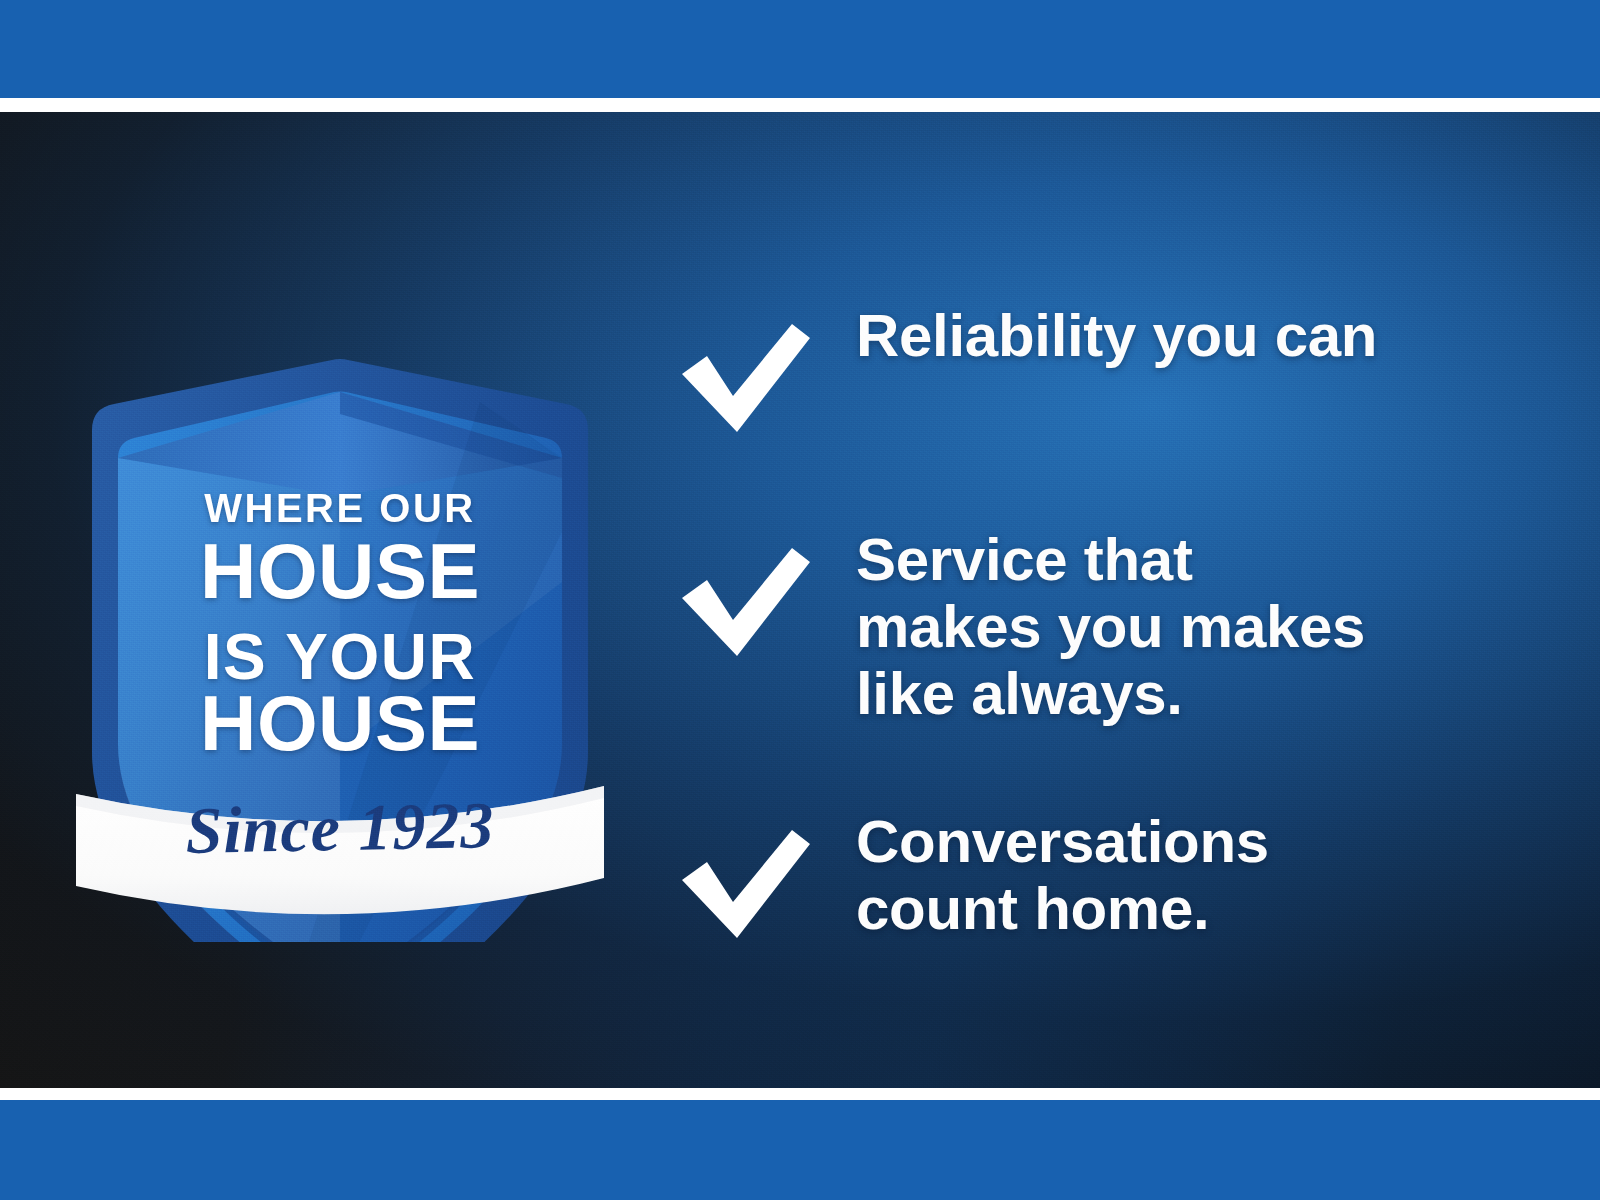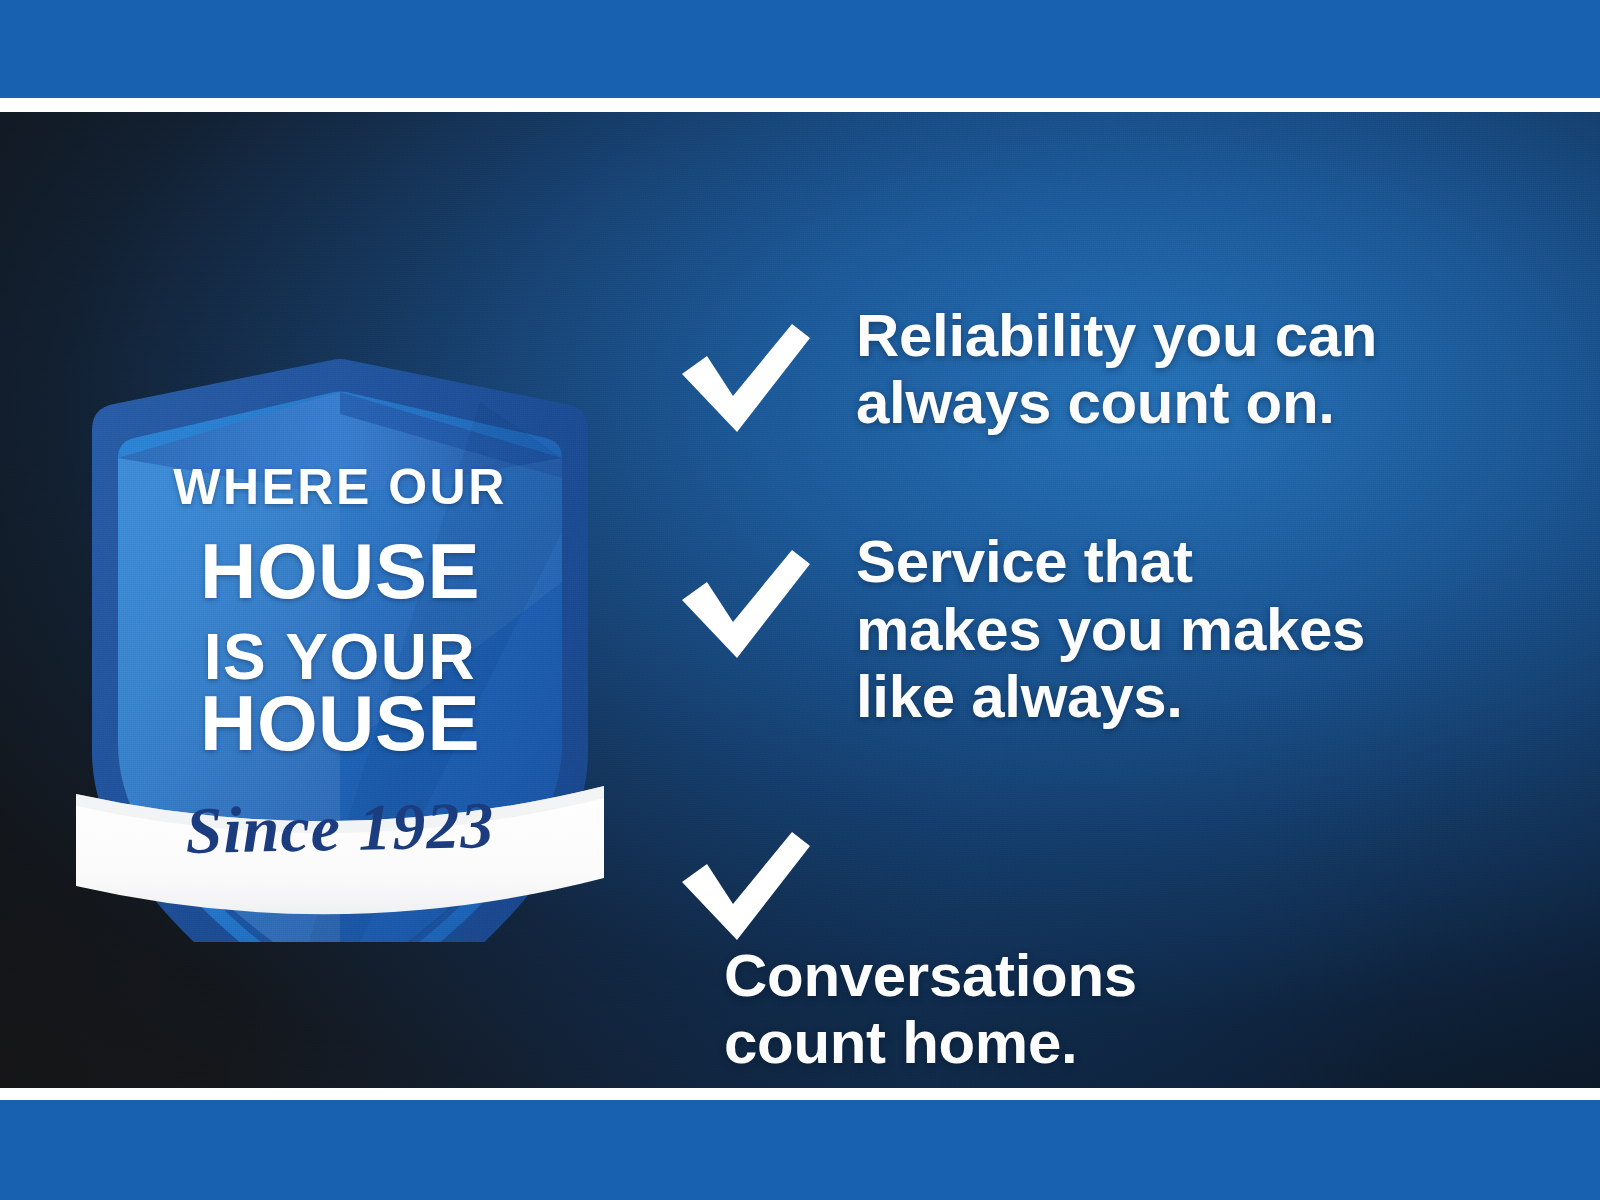"always count on." span.ln { html: <span>always count on.</span> -> none }
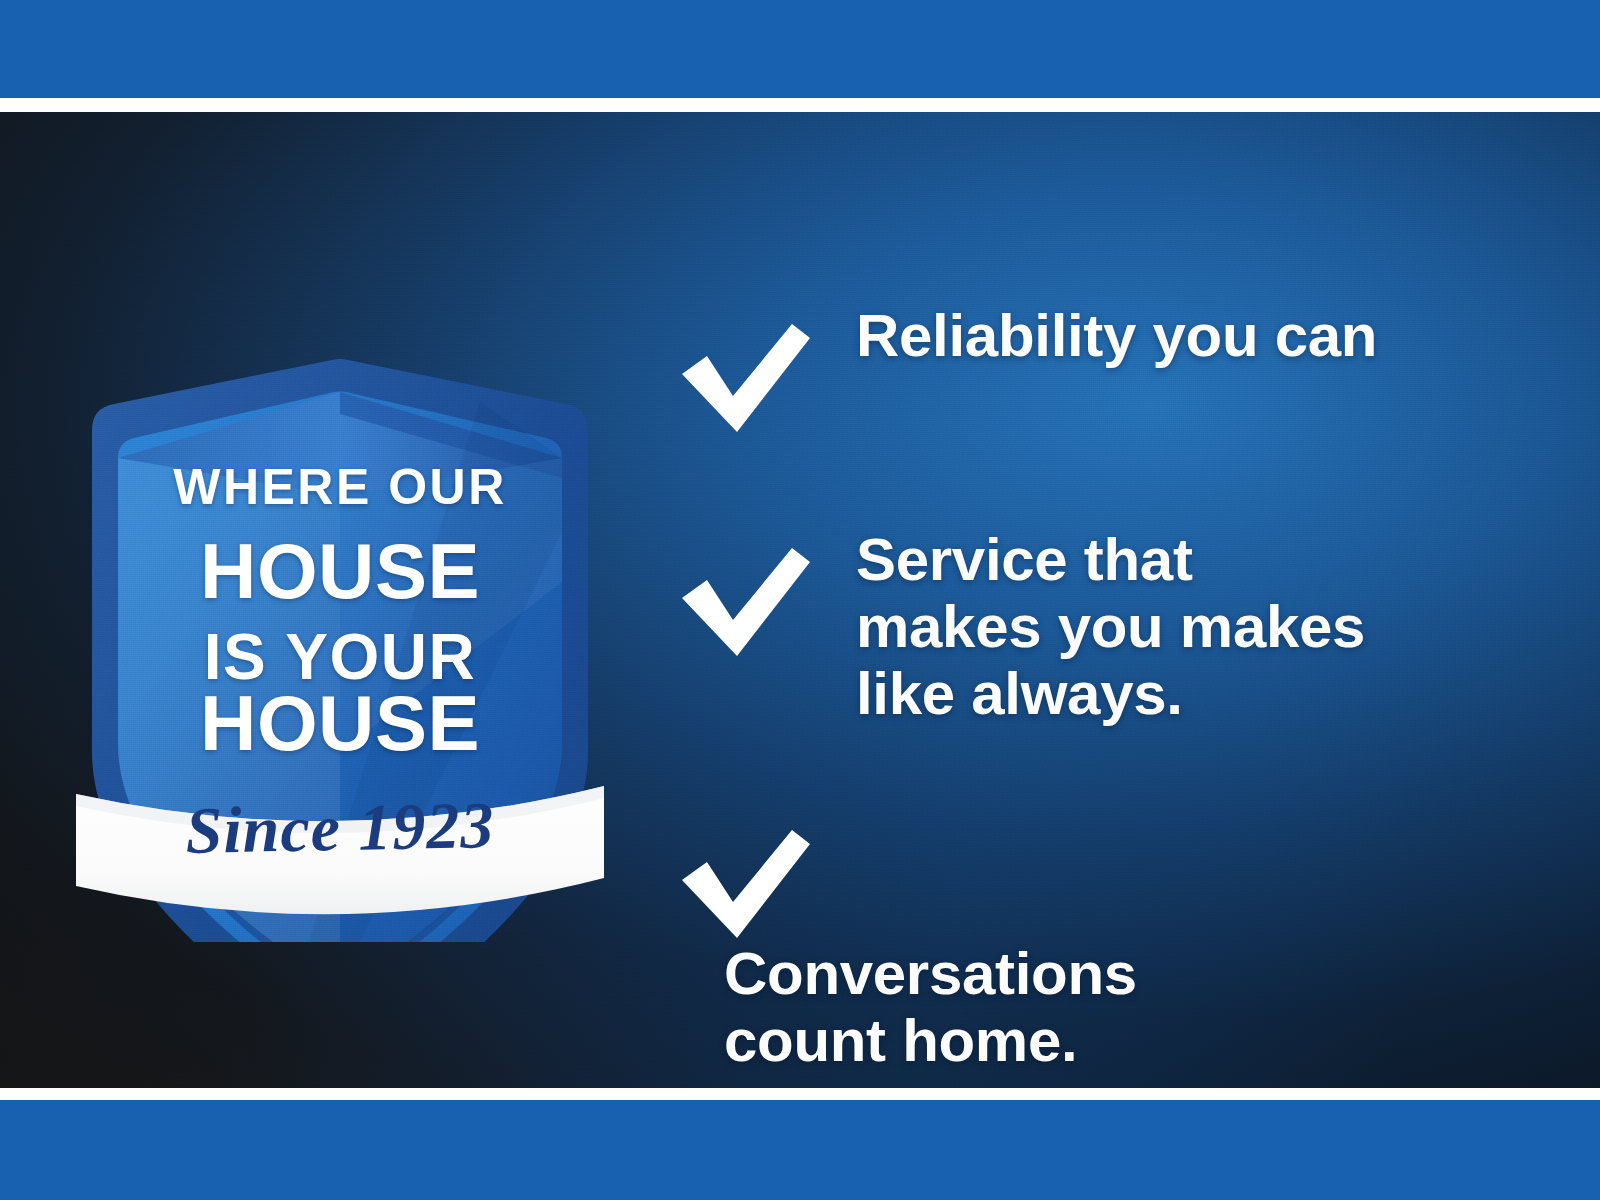"WHERE OUR" .etl-1 { font-size: 50px -> 40px; top: 180px -> 206px }
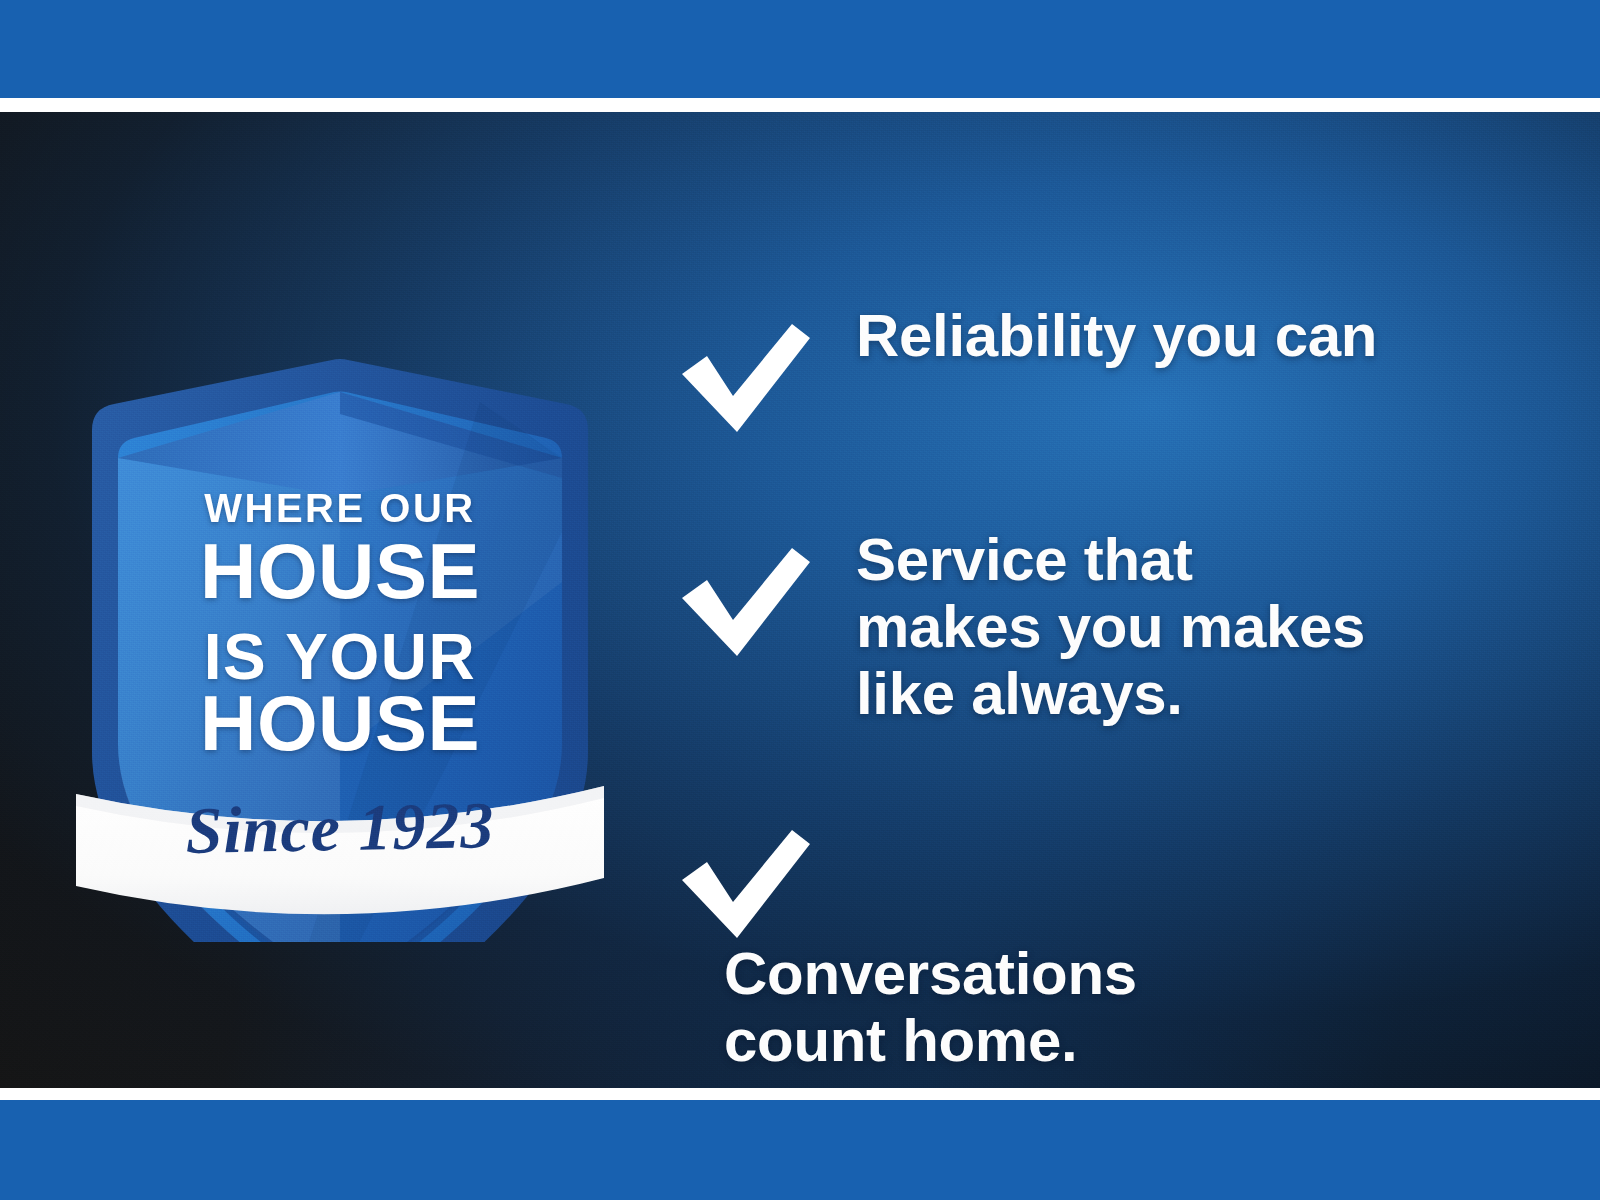"Conversations" .bullet:last-child { flex-direction: column -> none }
